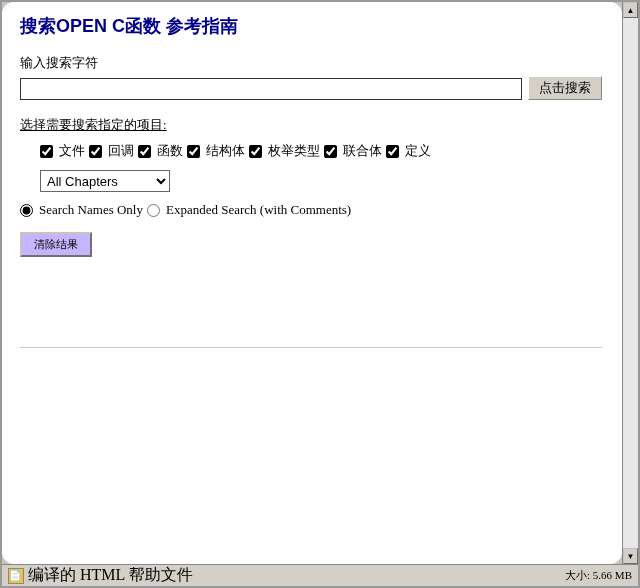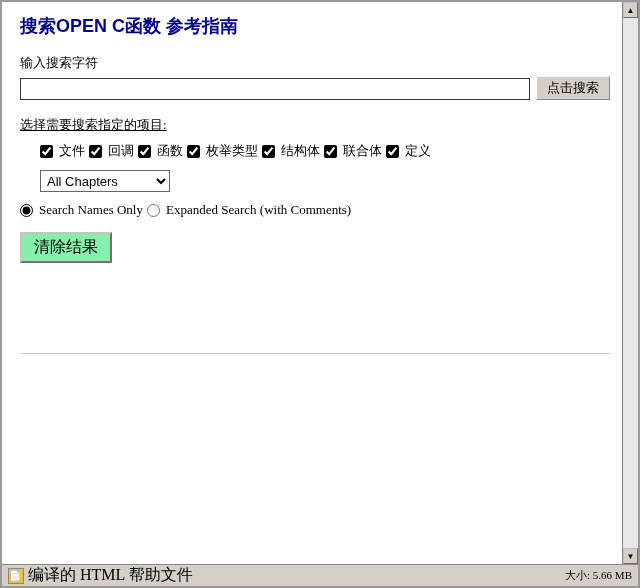"搜索OPEN C函数 参考指南" .page-content { border-radius: none -> 12px; padding: 12px 12px 12px 18px -> 12px 20px 12px 18px }
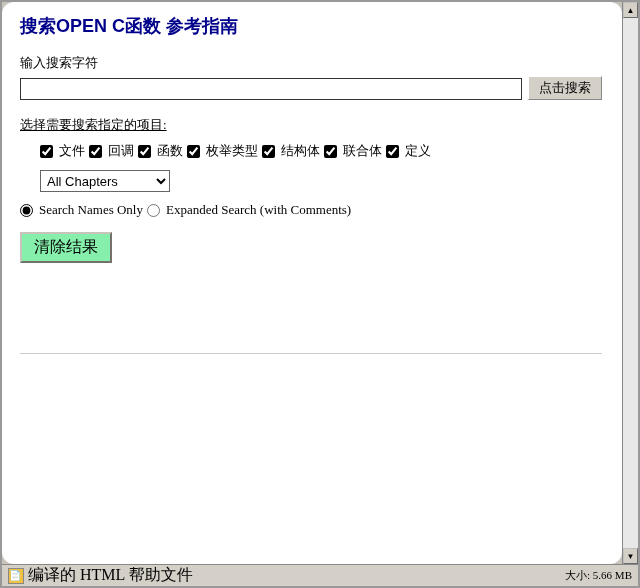"枚举类型" label.checkbox-item { order: before "结构体" -> after "结构体" }
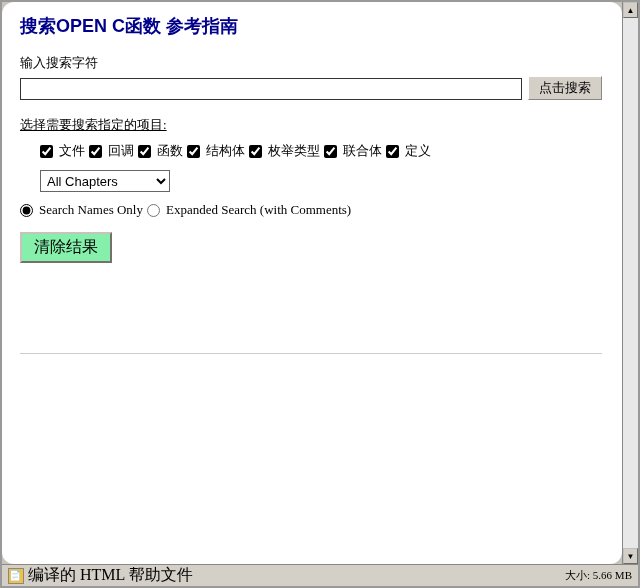"清除结果" .clear-button { background: #86efac -> #c4b5fd; font-size: 16px -> 11px }
